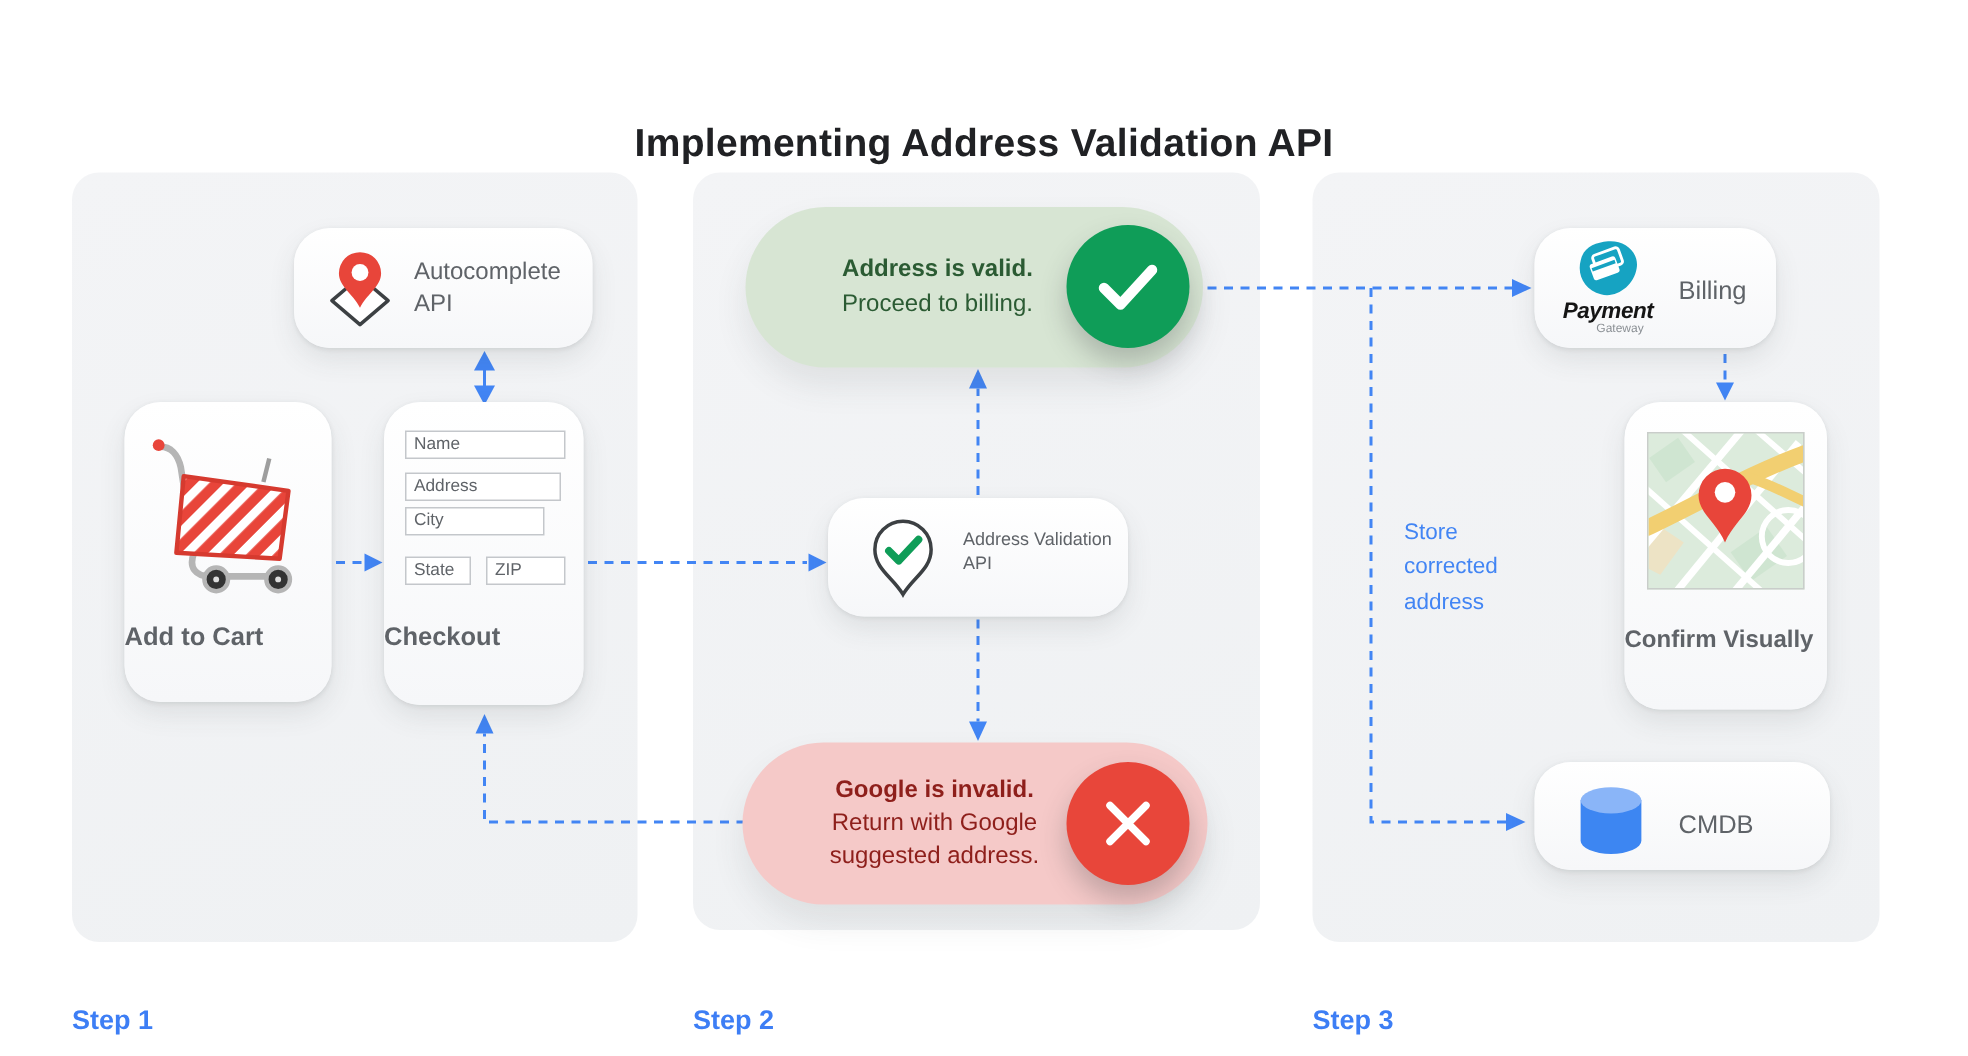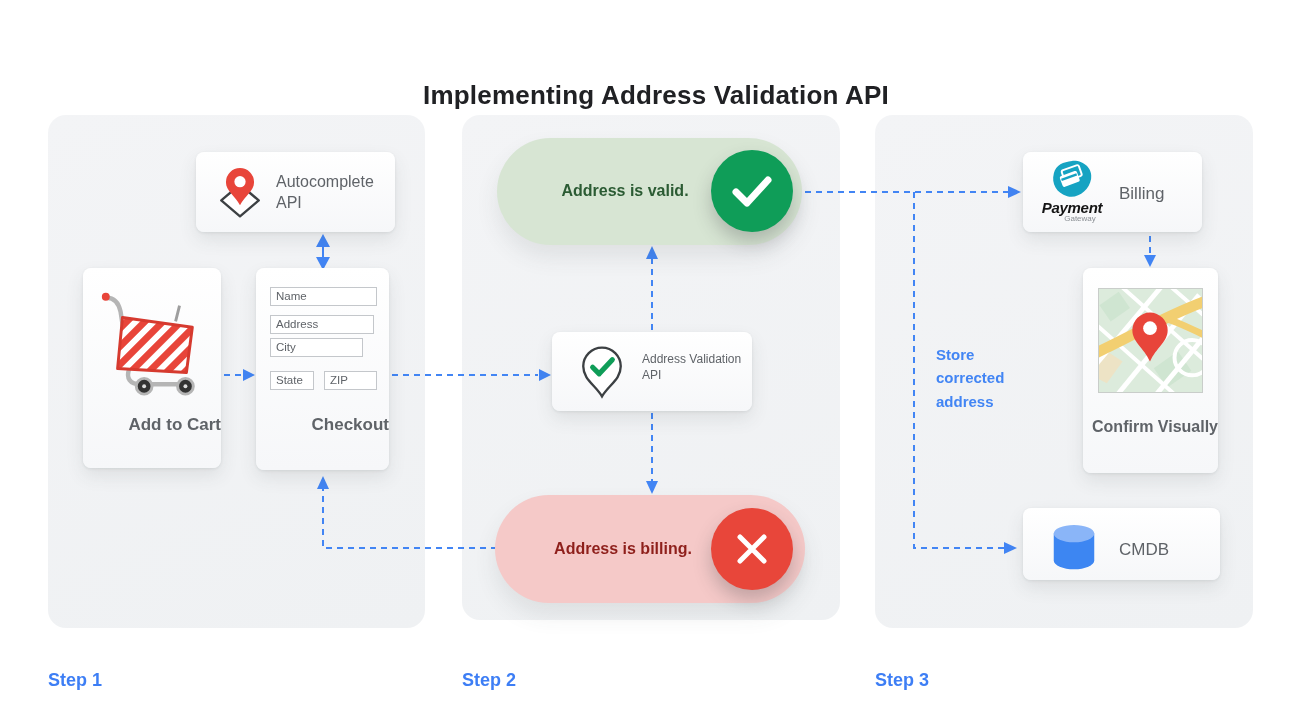"Autocomplete API" .card { border-radius: 8px -> 24px }
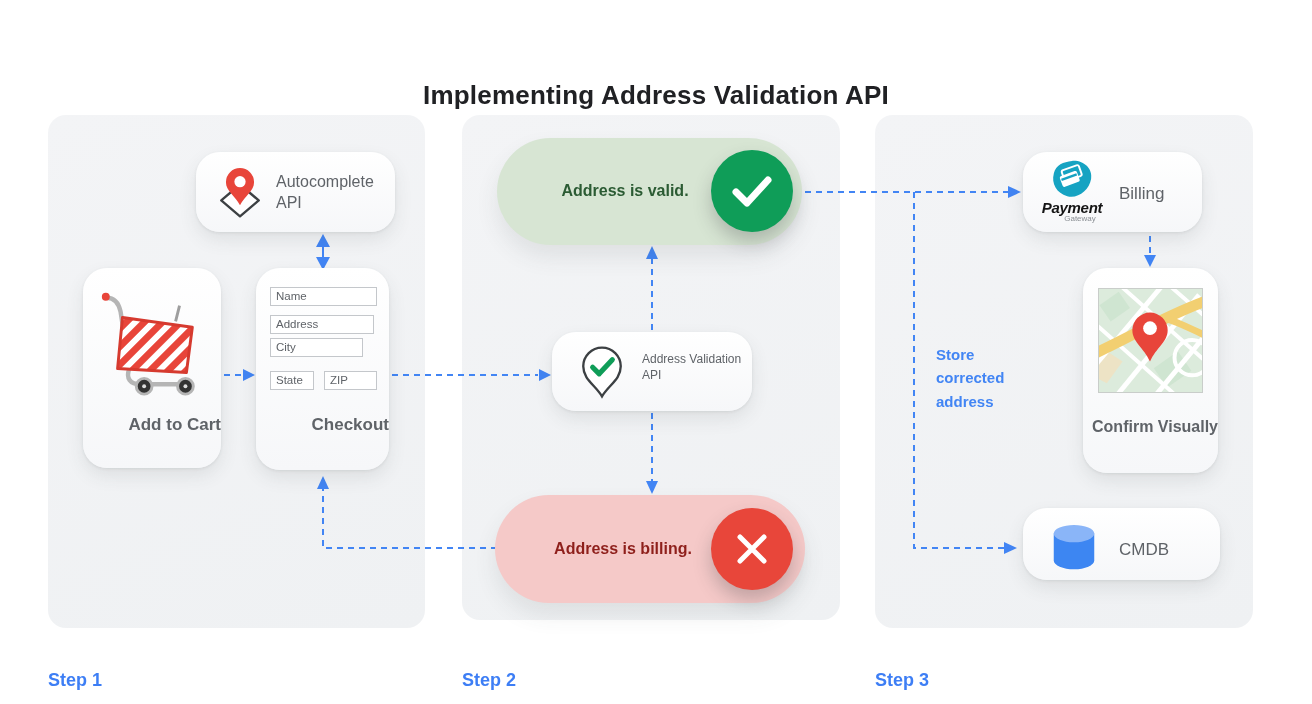"Proceed to billing." div { html: none -> <div>Proceed to billing.</div> }
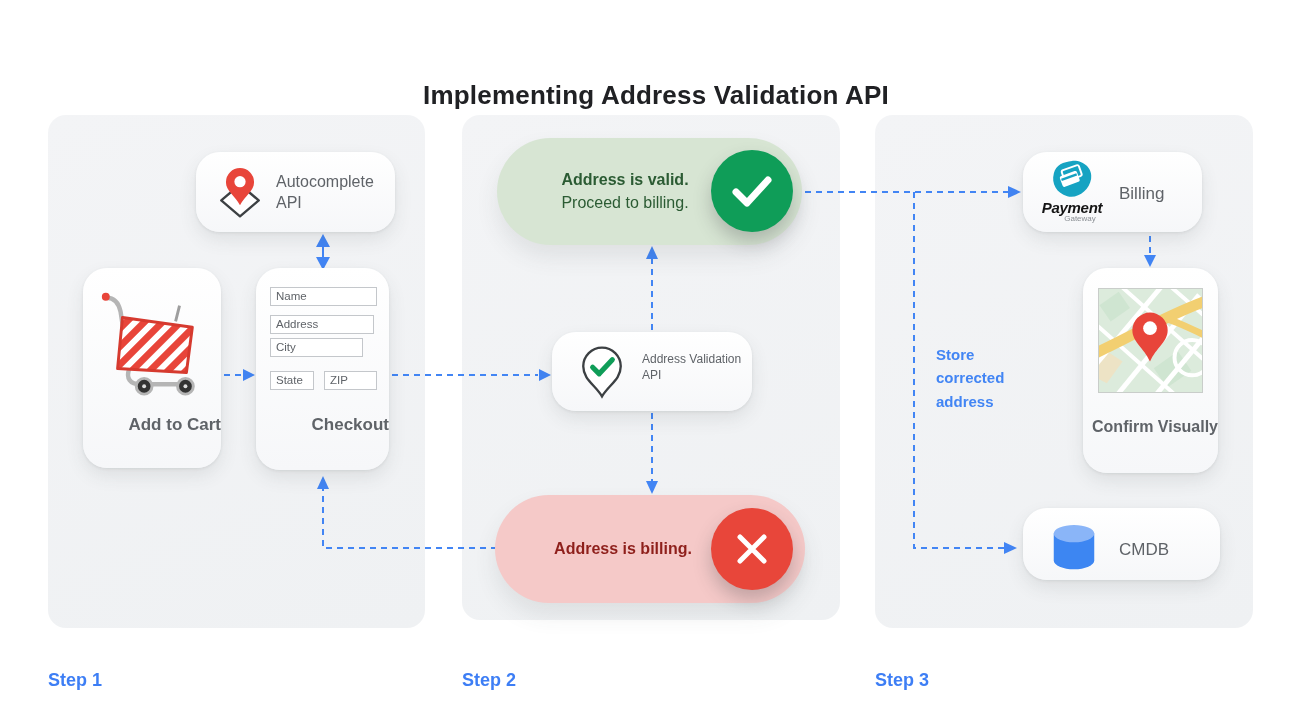"Payment" div.abs { width: 179px -> 161px }
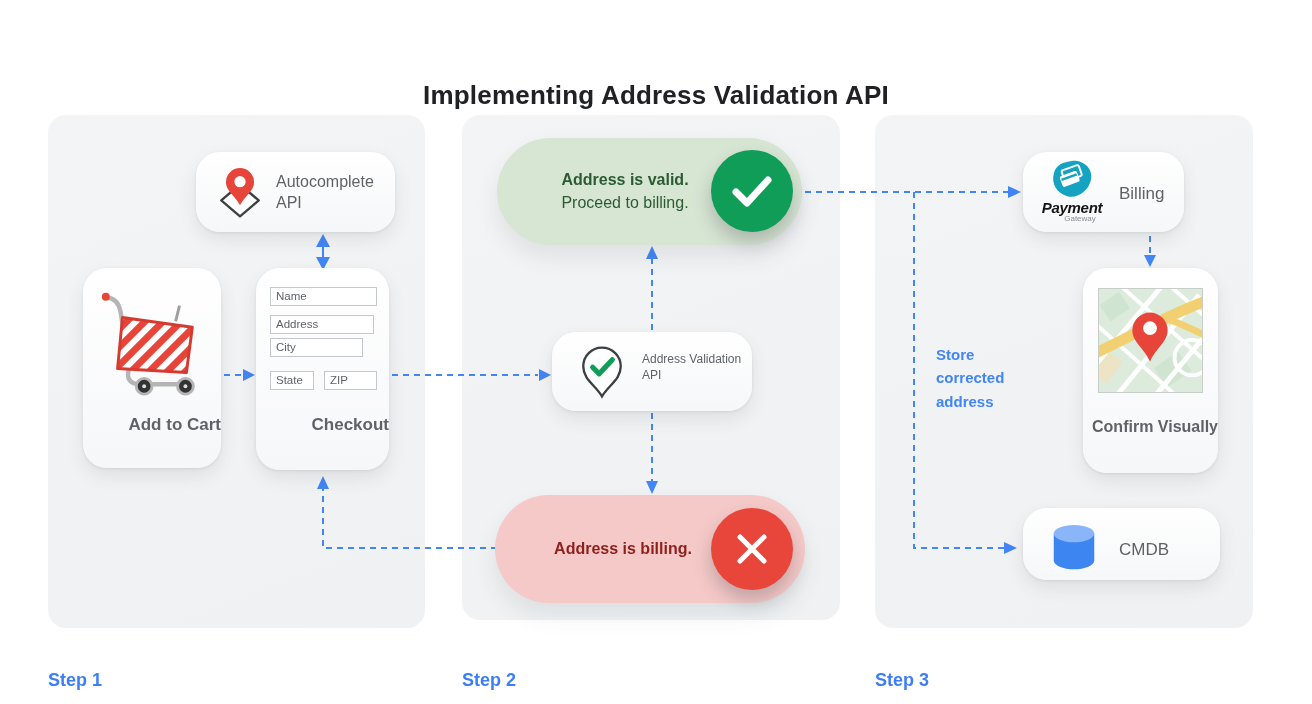"Store corrected address" .annotation { font-weight: 700 -> 400 }
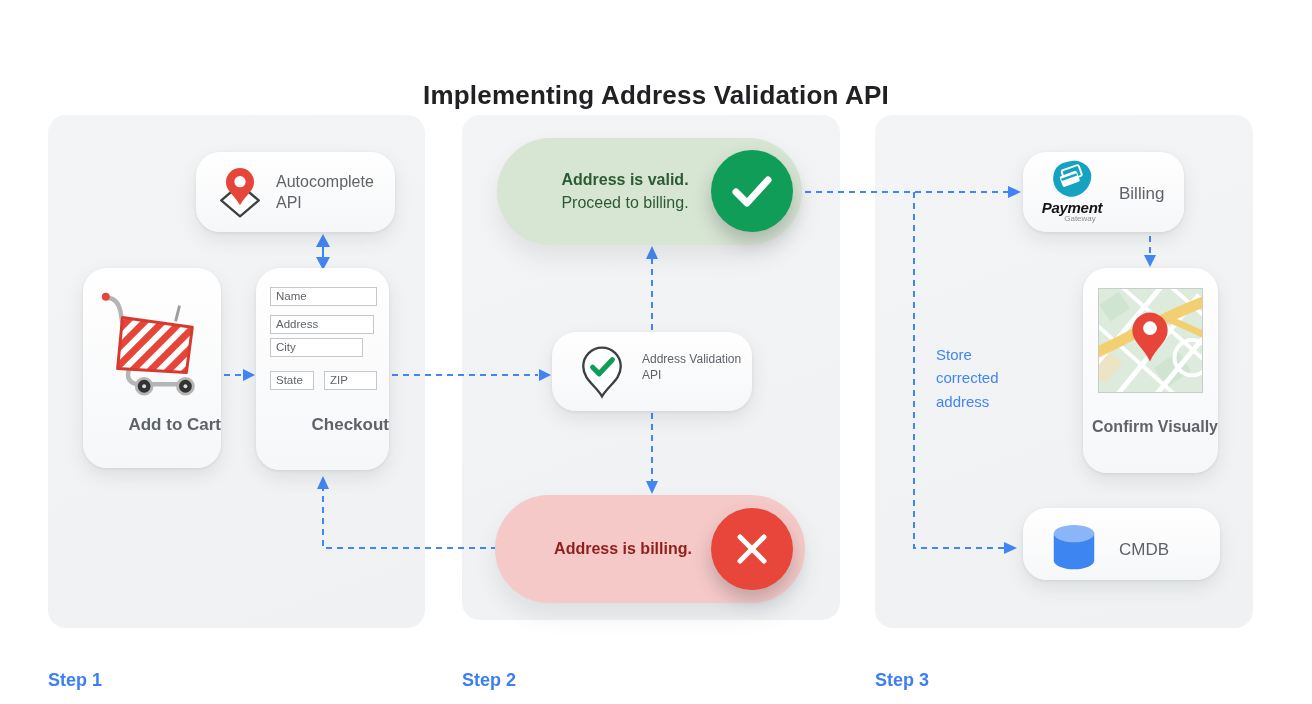"Add to Cart" .caption { text-align: right -> left }
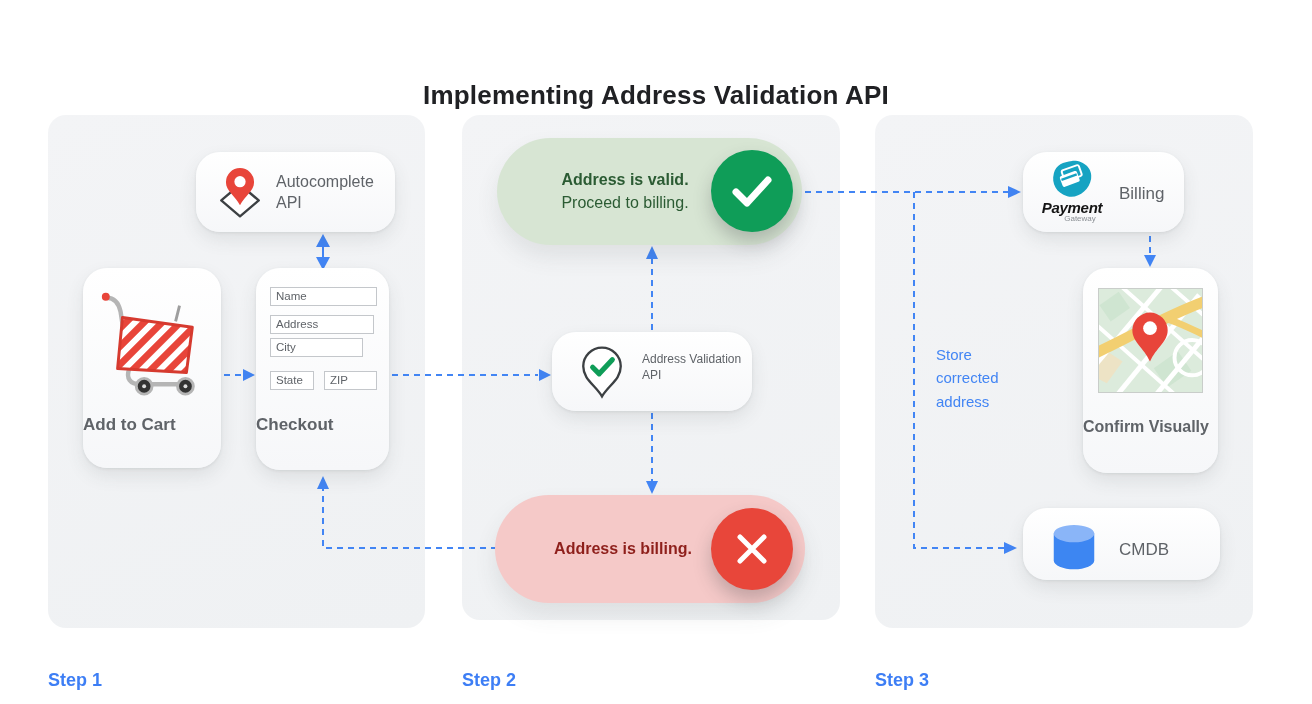"Address is billing." div.pill-title { text: Address is billing -> Google is invalid }
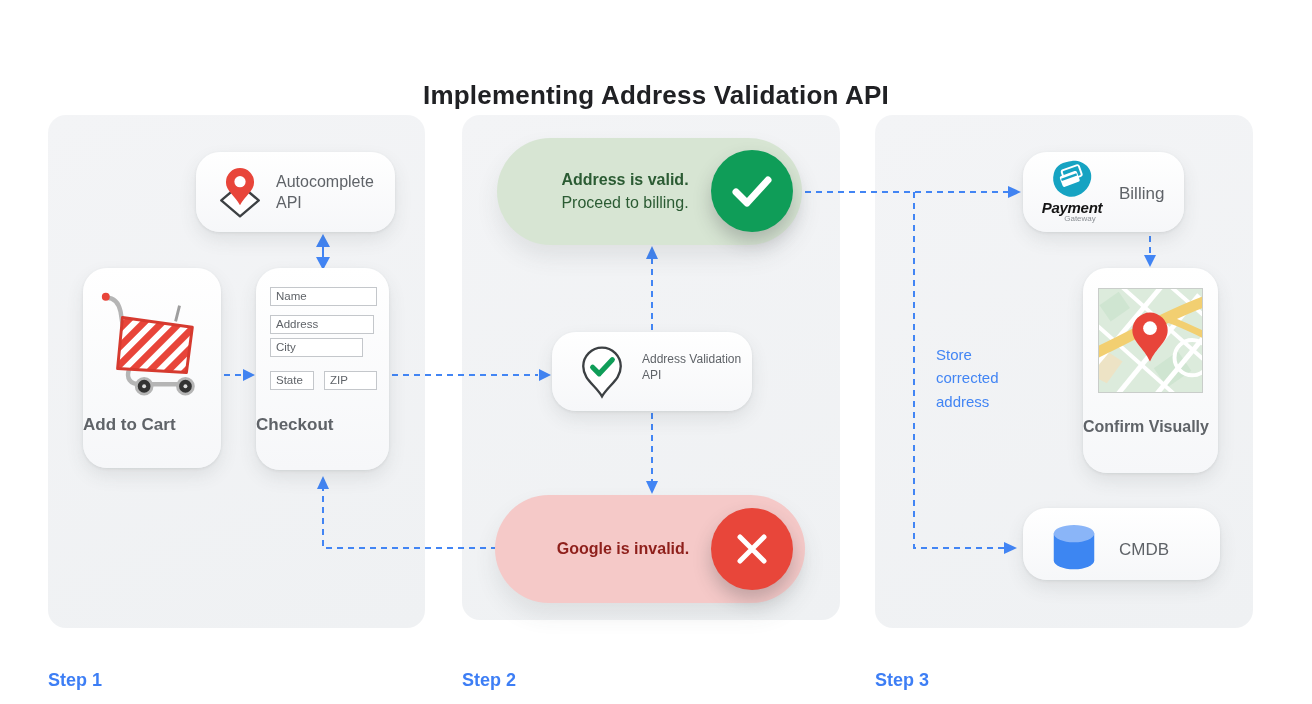"Return with Google suggested address." div { html: none -> <div>Return with Google suggested address.</div> }
